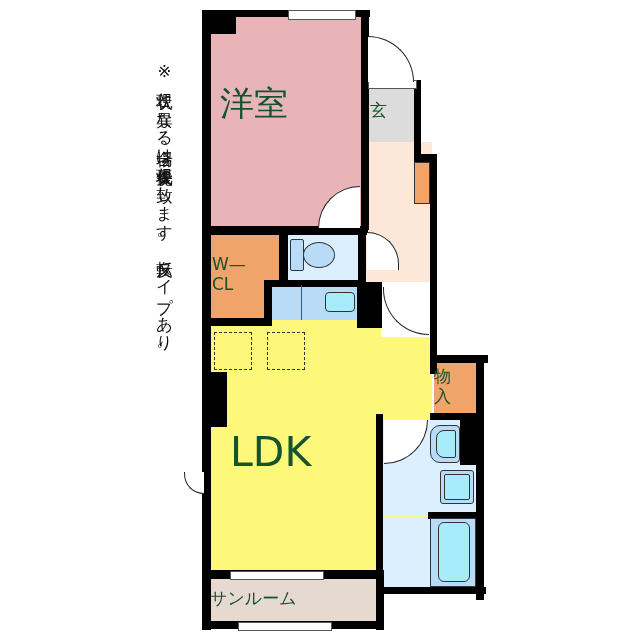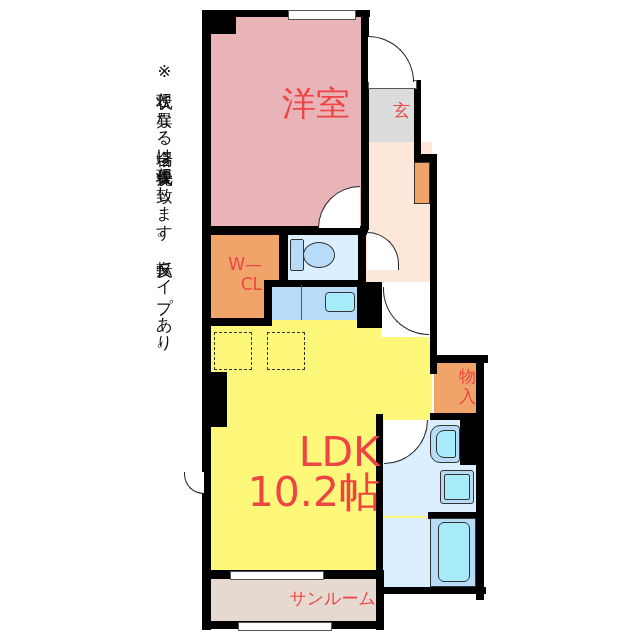"洋室" .label { color: #ef4444 -> #14532d; text-align: right -> left }
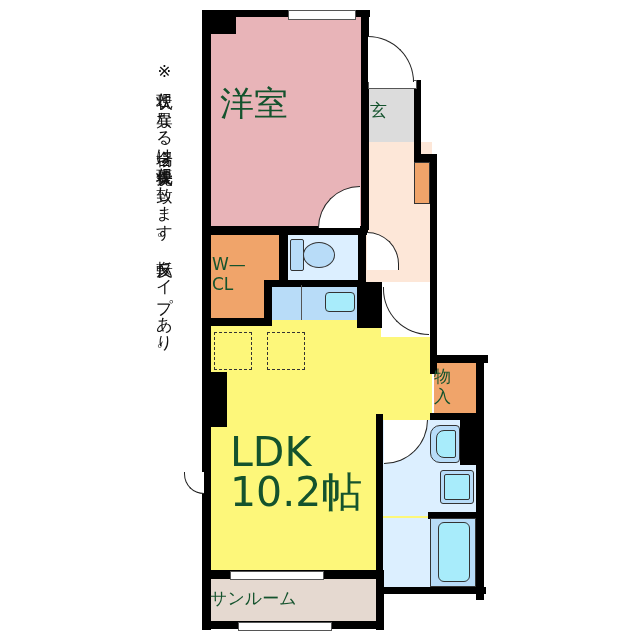"10.2帖" div { html: <div>10.2帖</div> -> none }
